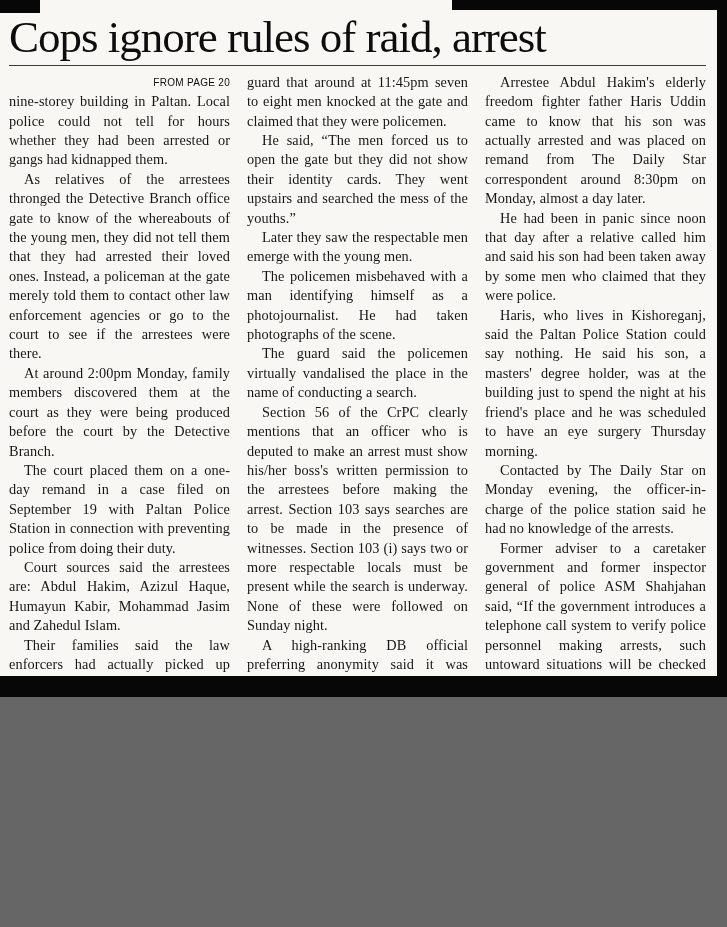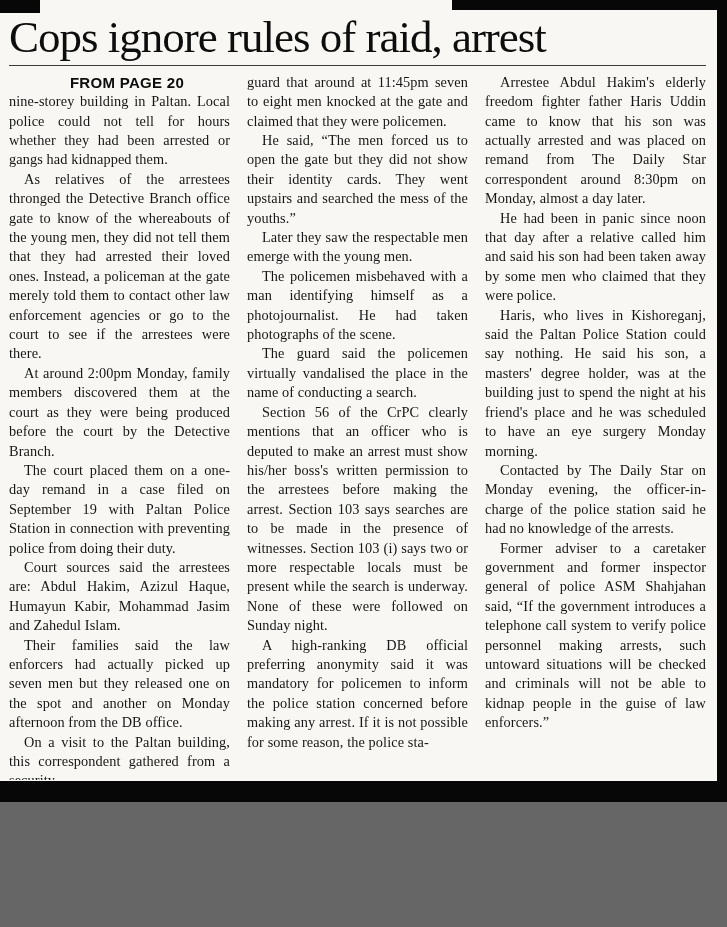"Cops ignore rules of raid," .page { height: 802px -> 697px }
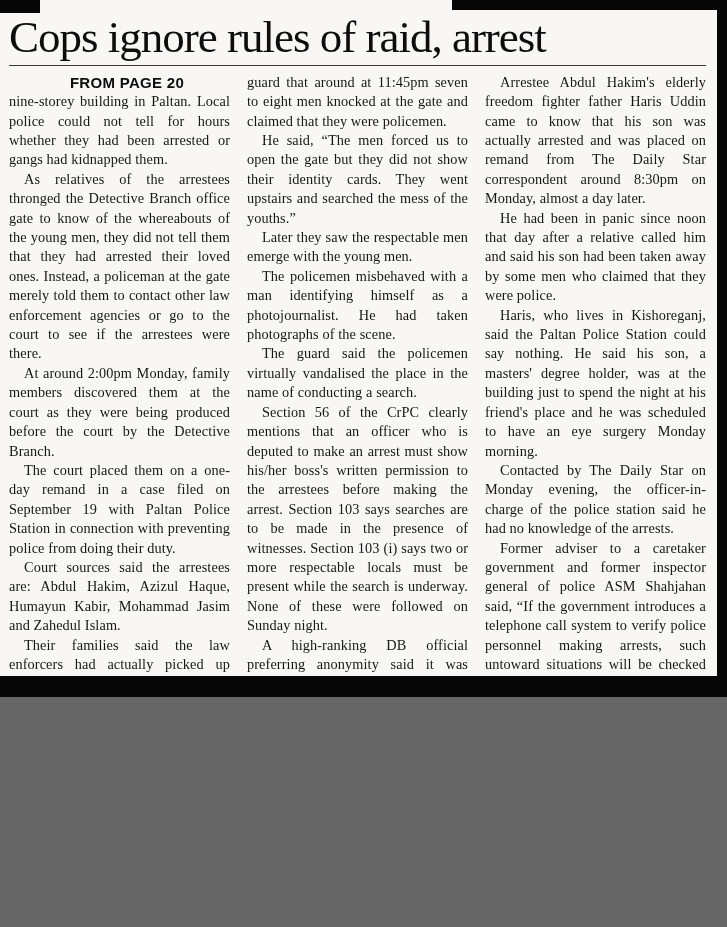"FROM PAGE 20" .kicker { font-size: 15px -> 10px; font-weight: bold -> normal; text-align: center -> right }
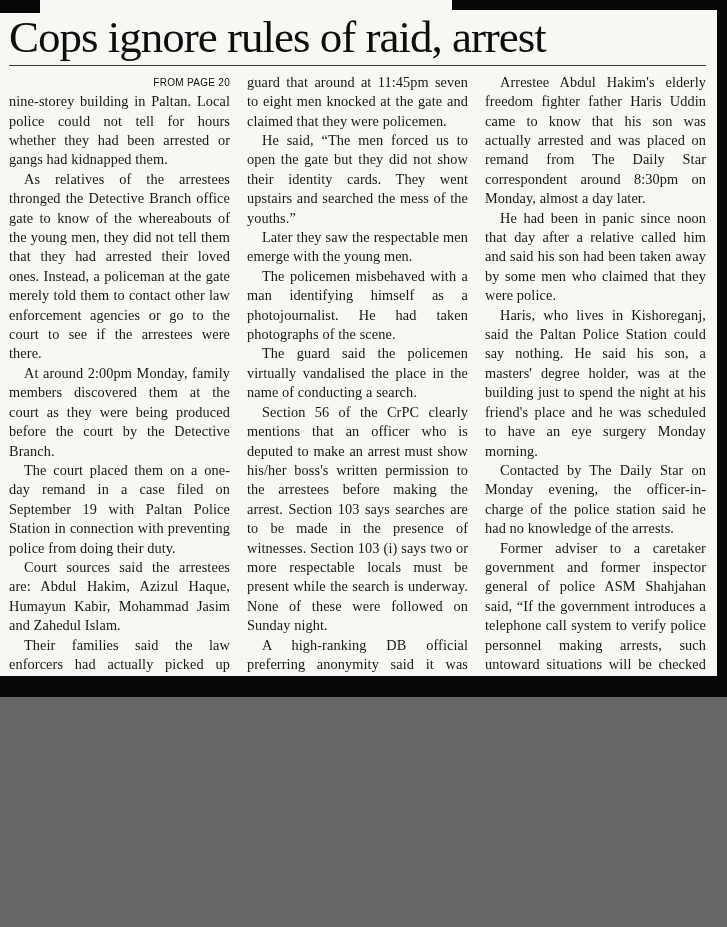"Haris, who lives in Kishoreganj," p { text: Monday -> Thursday }
